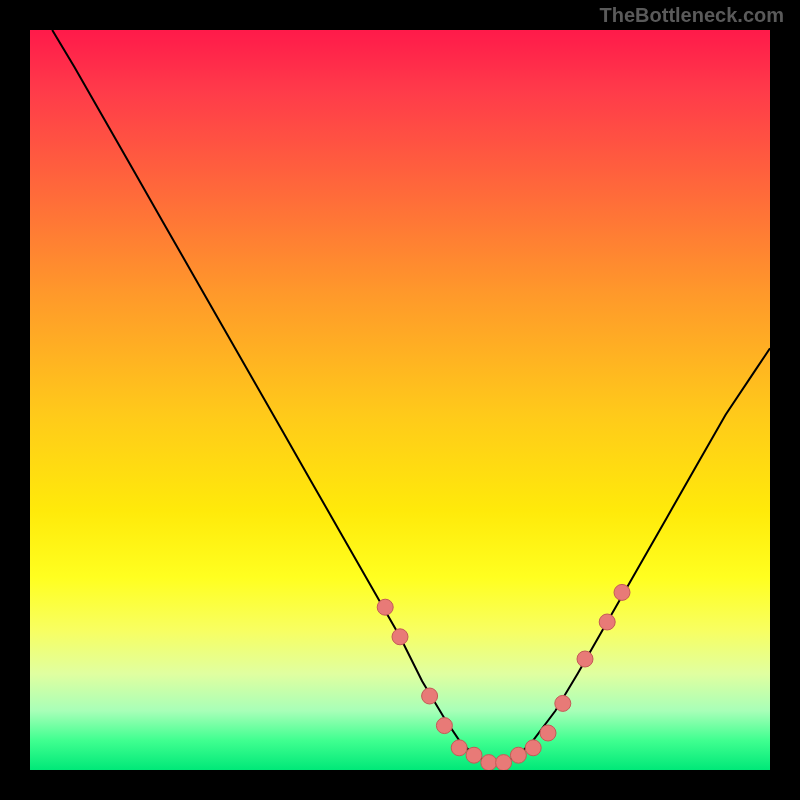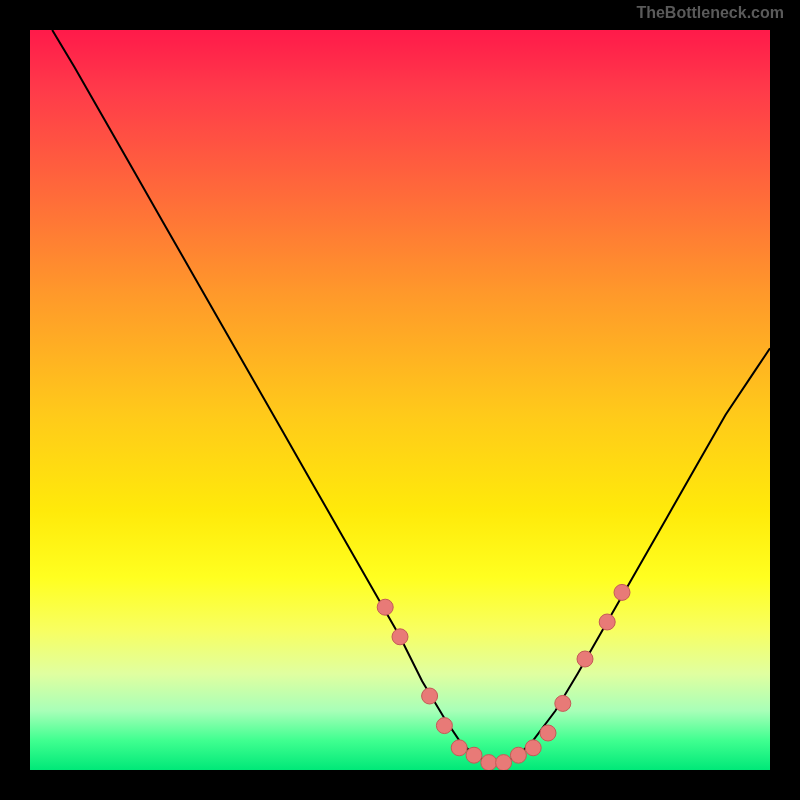"TheBottleneck.com" .watermark { font-size: 16px -> 20px }
